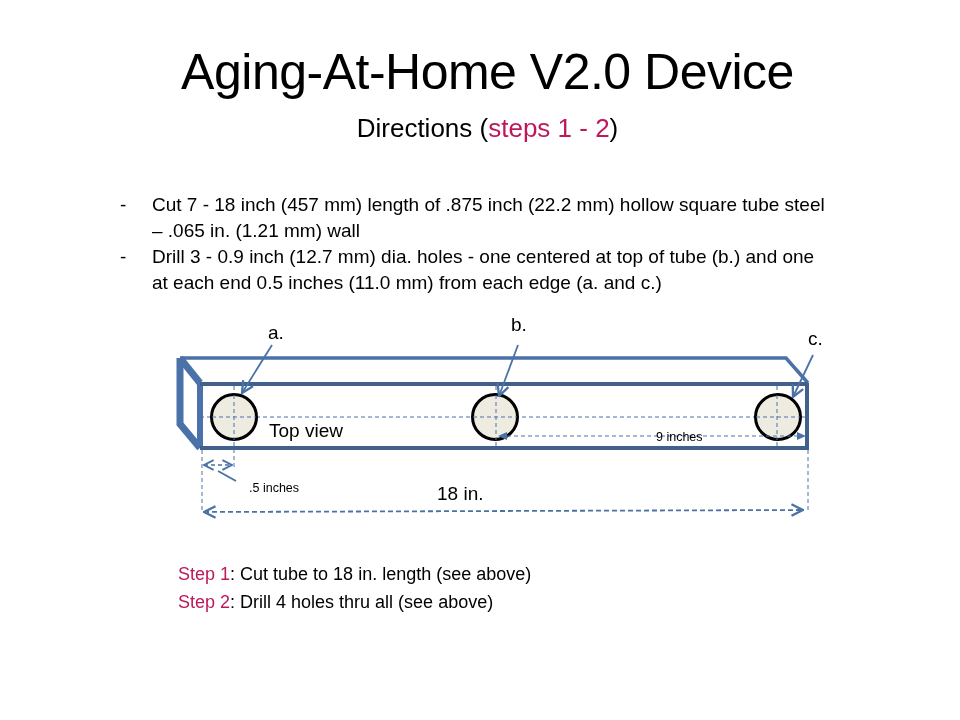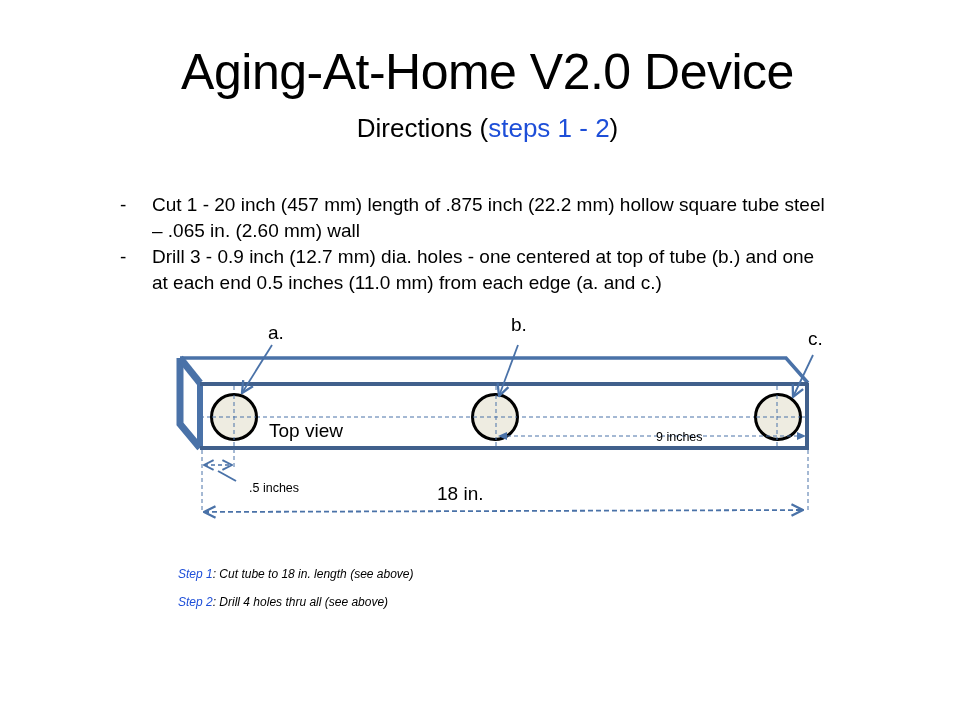"steps 1 - 2" .red { color: #1d4ed8 -> #be185d }
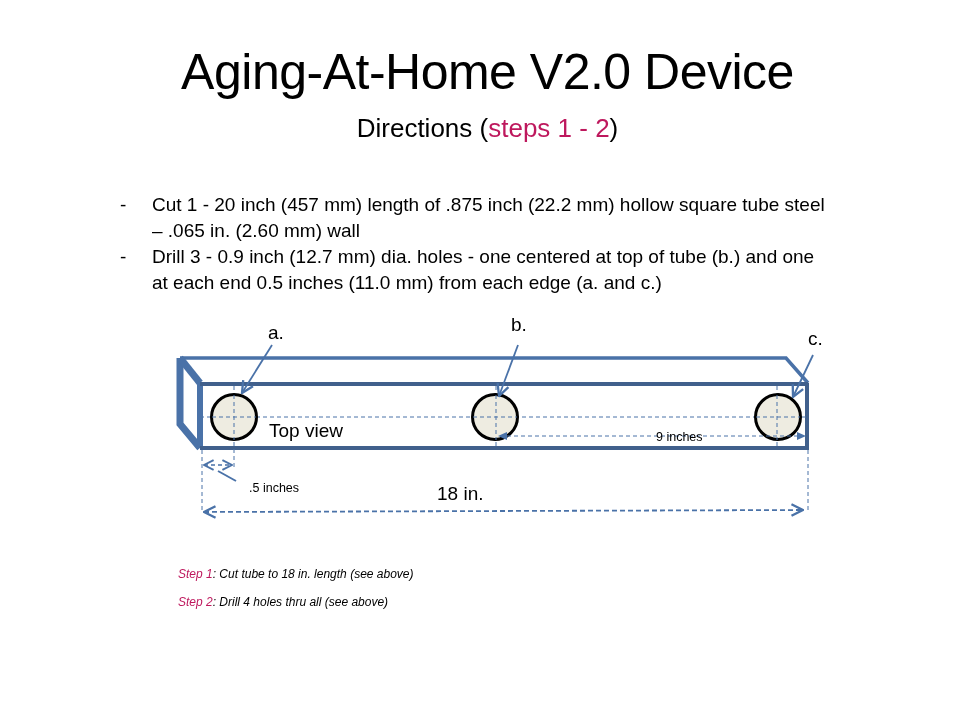"Cut 1 - 20 inch" div { text: 1 - 20 -> 7 - 18 }
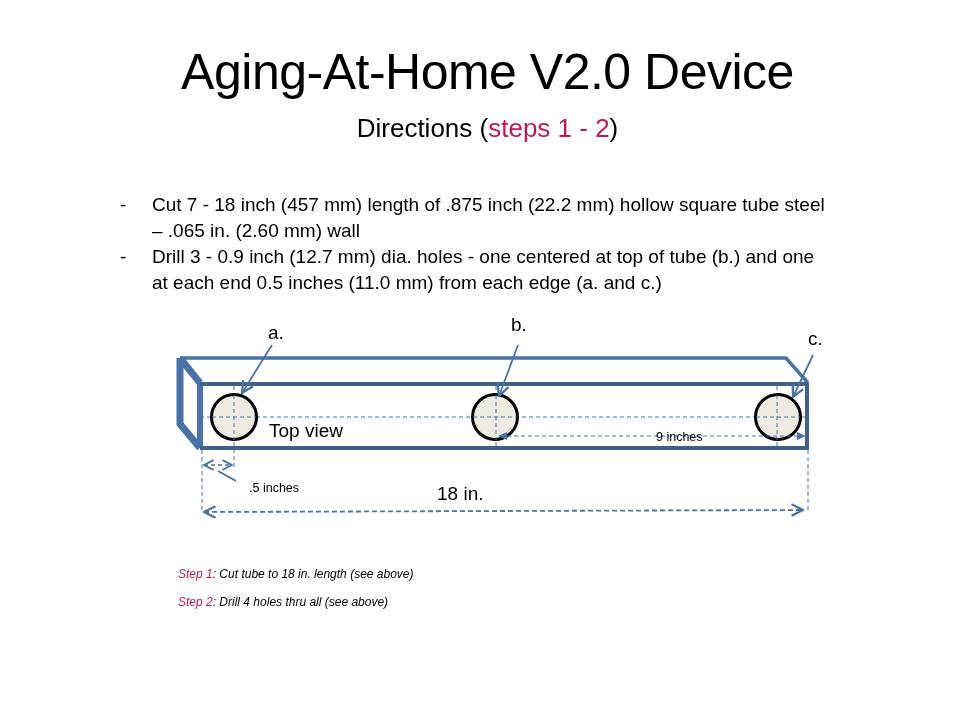"– .065 in. (2.60 mm)" div { text: 2.60 -> 1.21 }
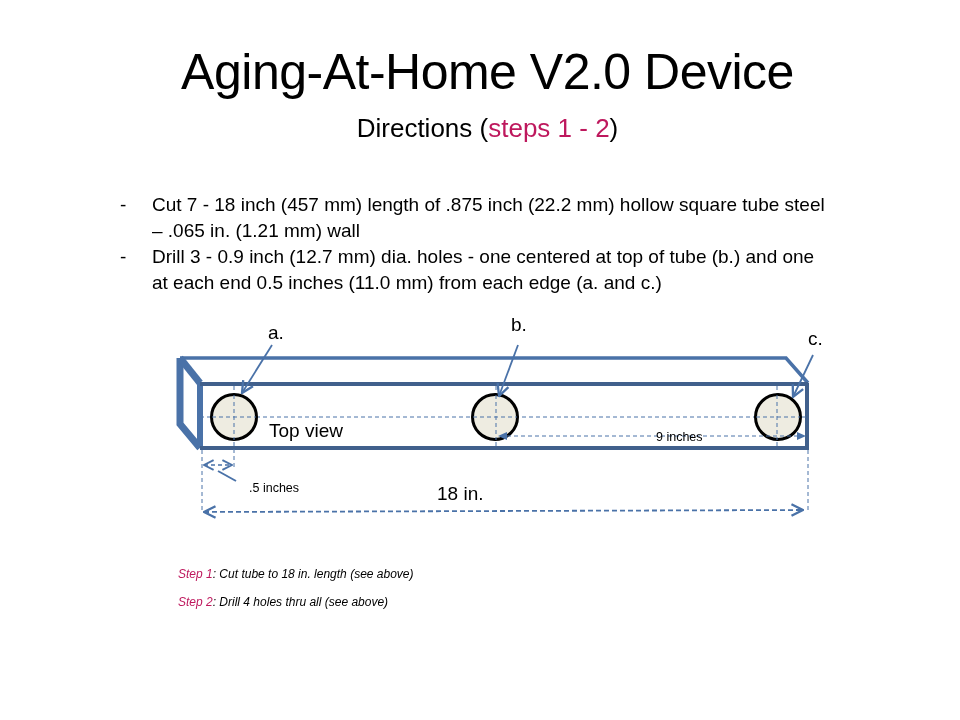"Step 1: Cut tube to" .steps { font-size: 12px -> 18px; font-style: italic -> none }
